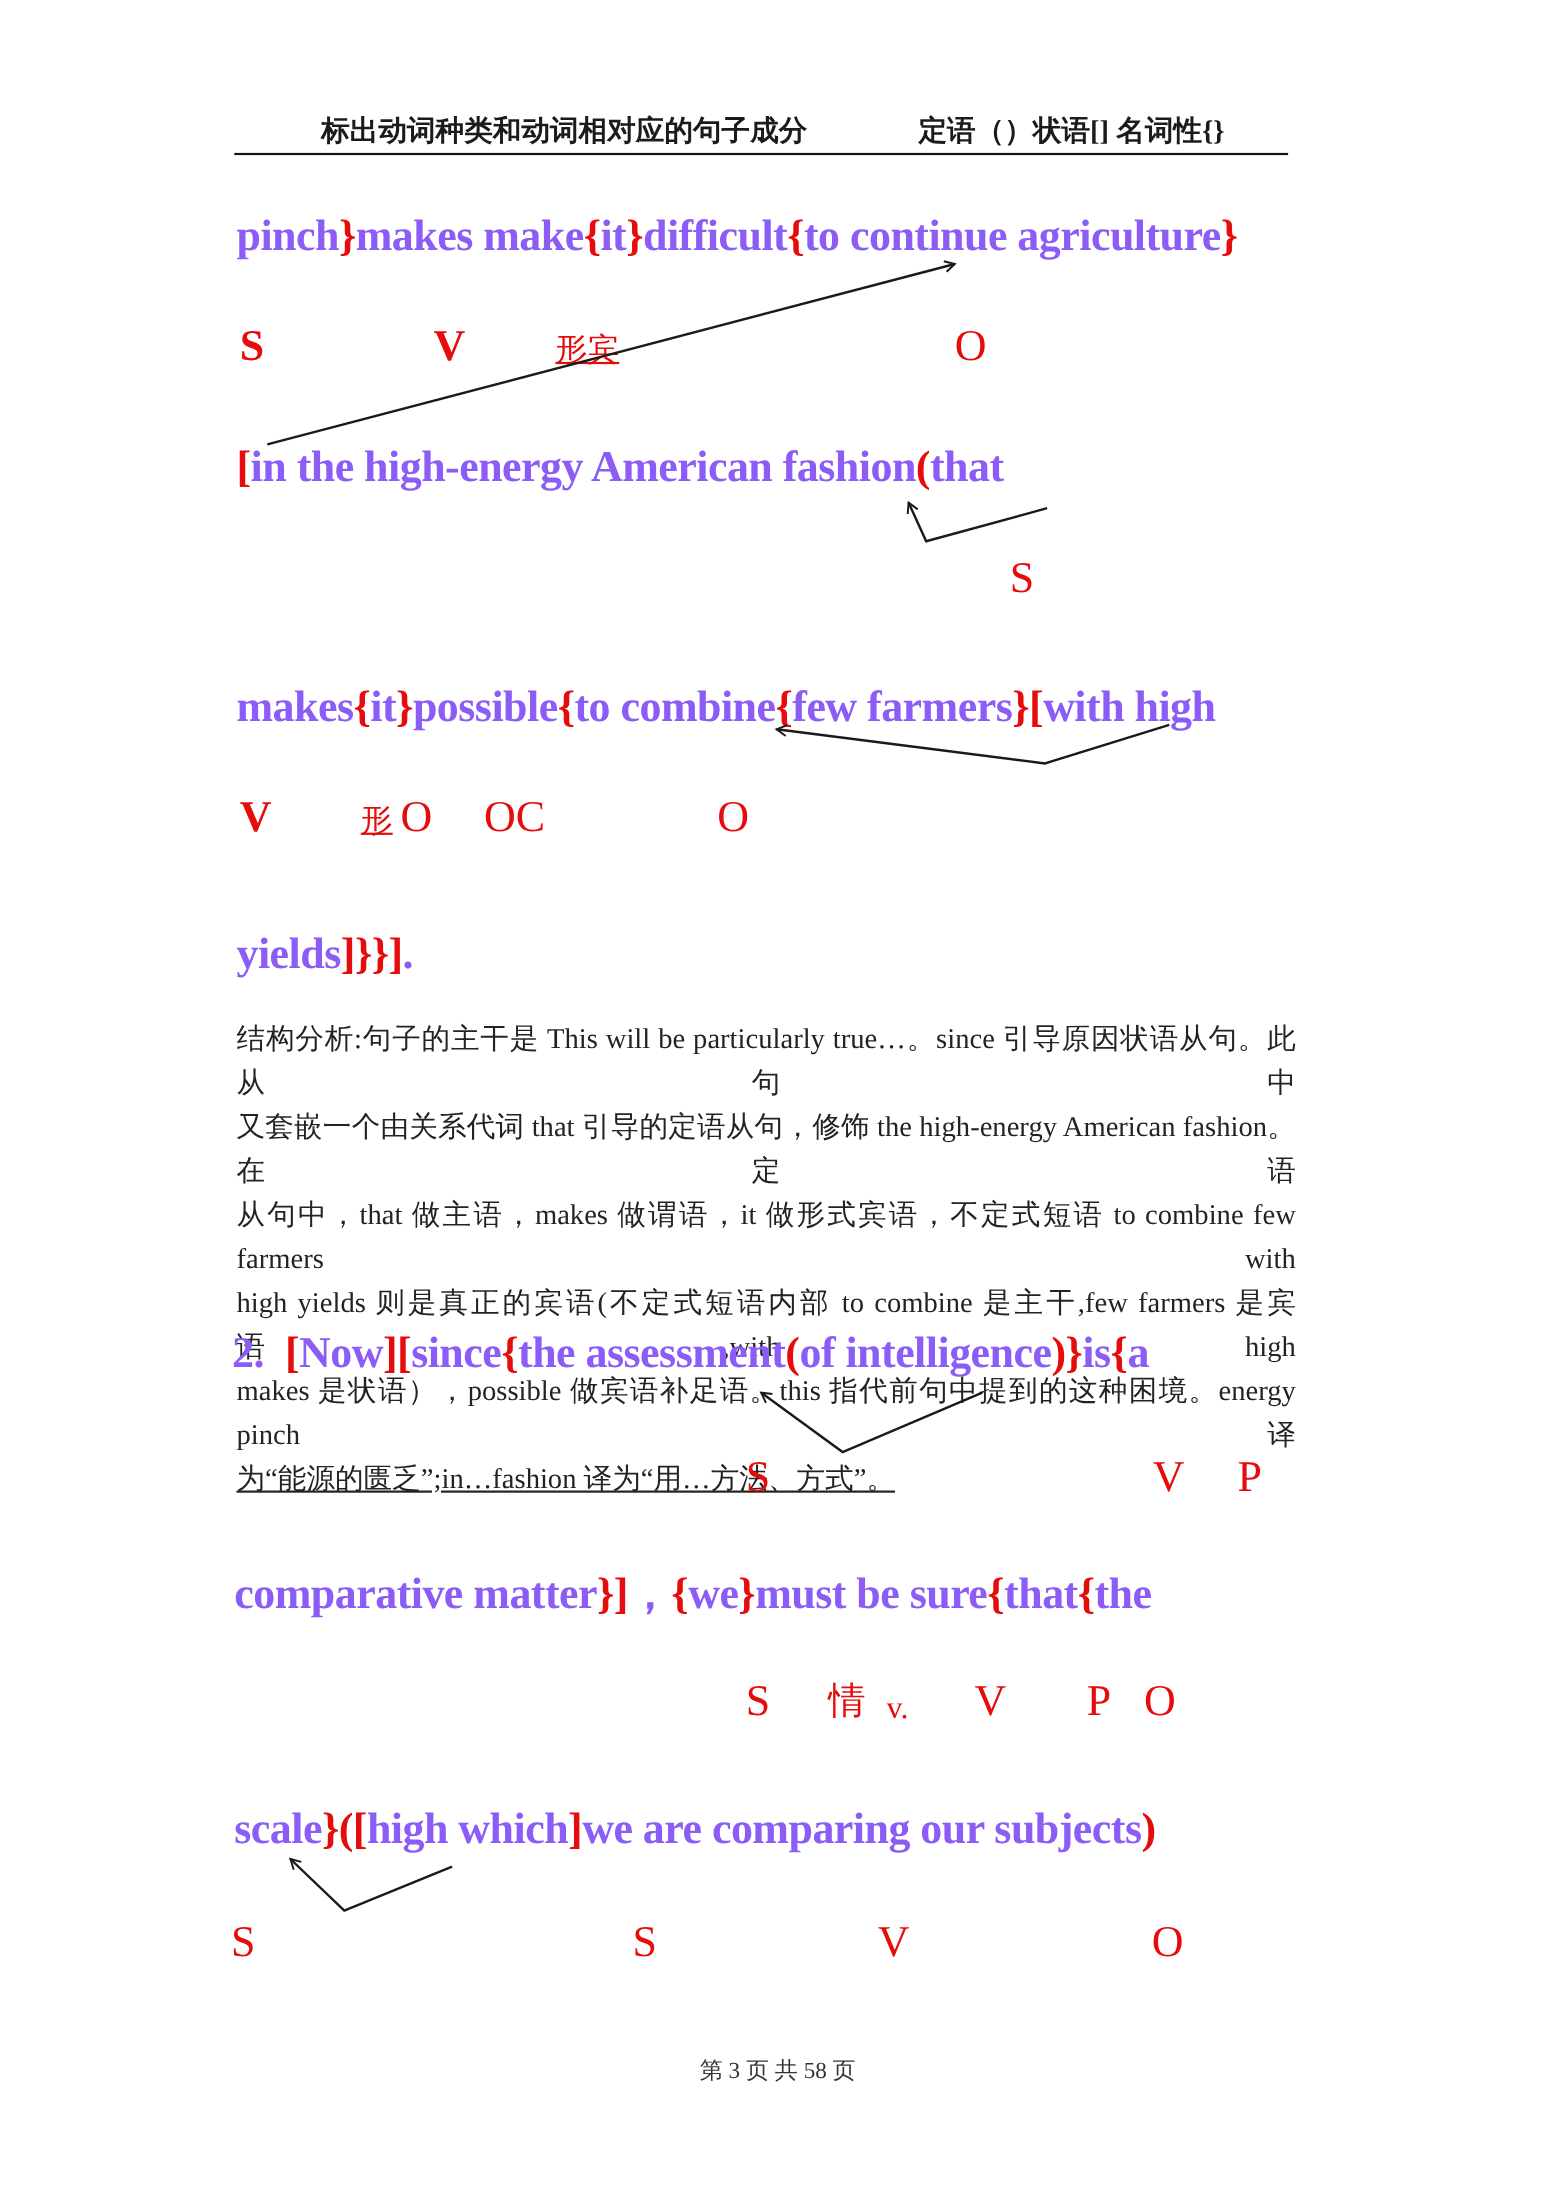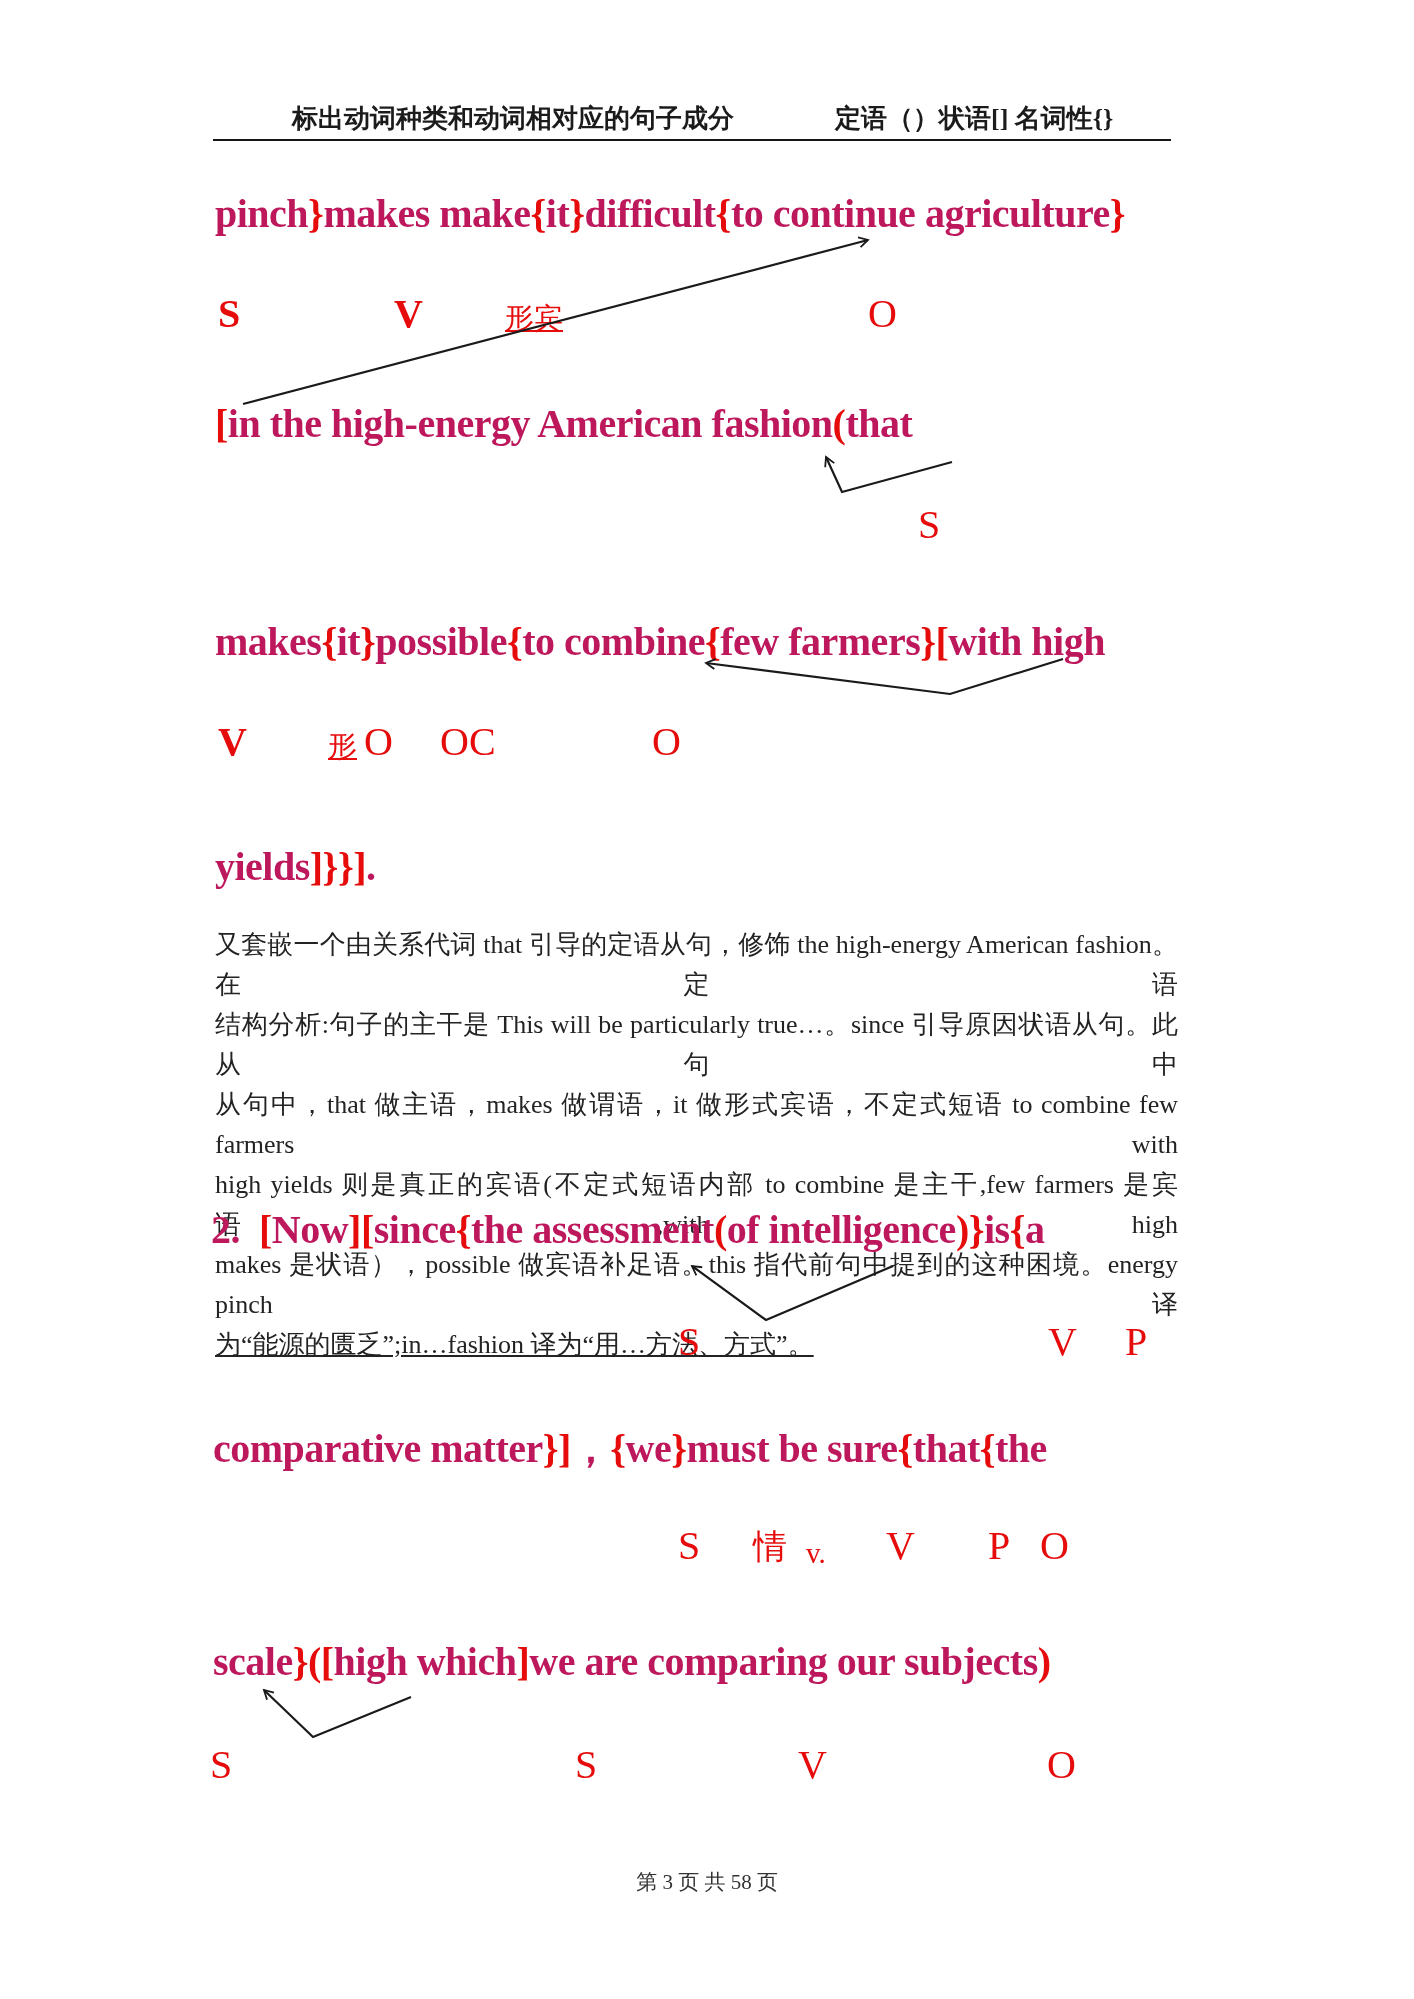"pinch" .bigline .blk { color: #be185d -> #8b5cf6 }
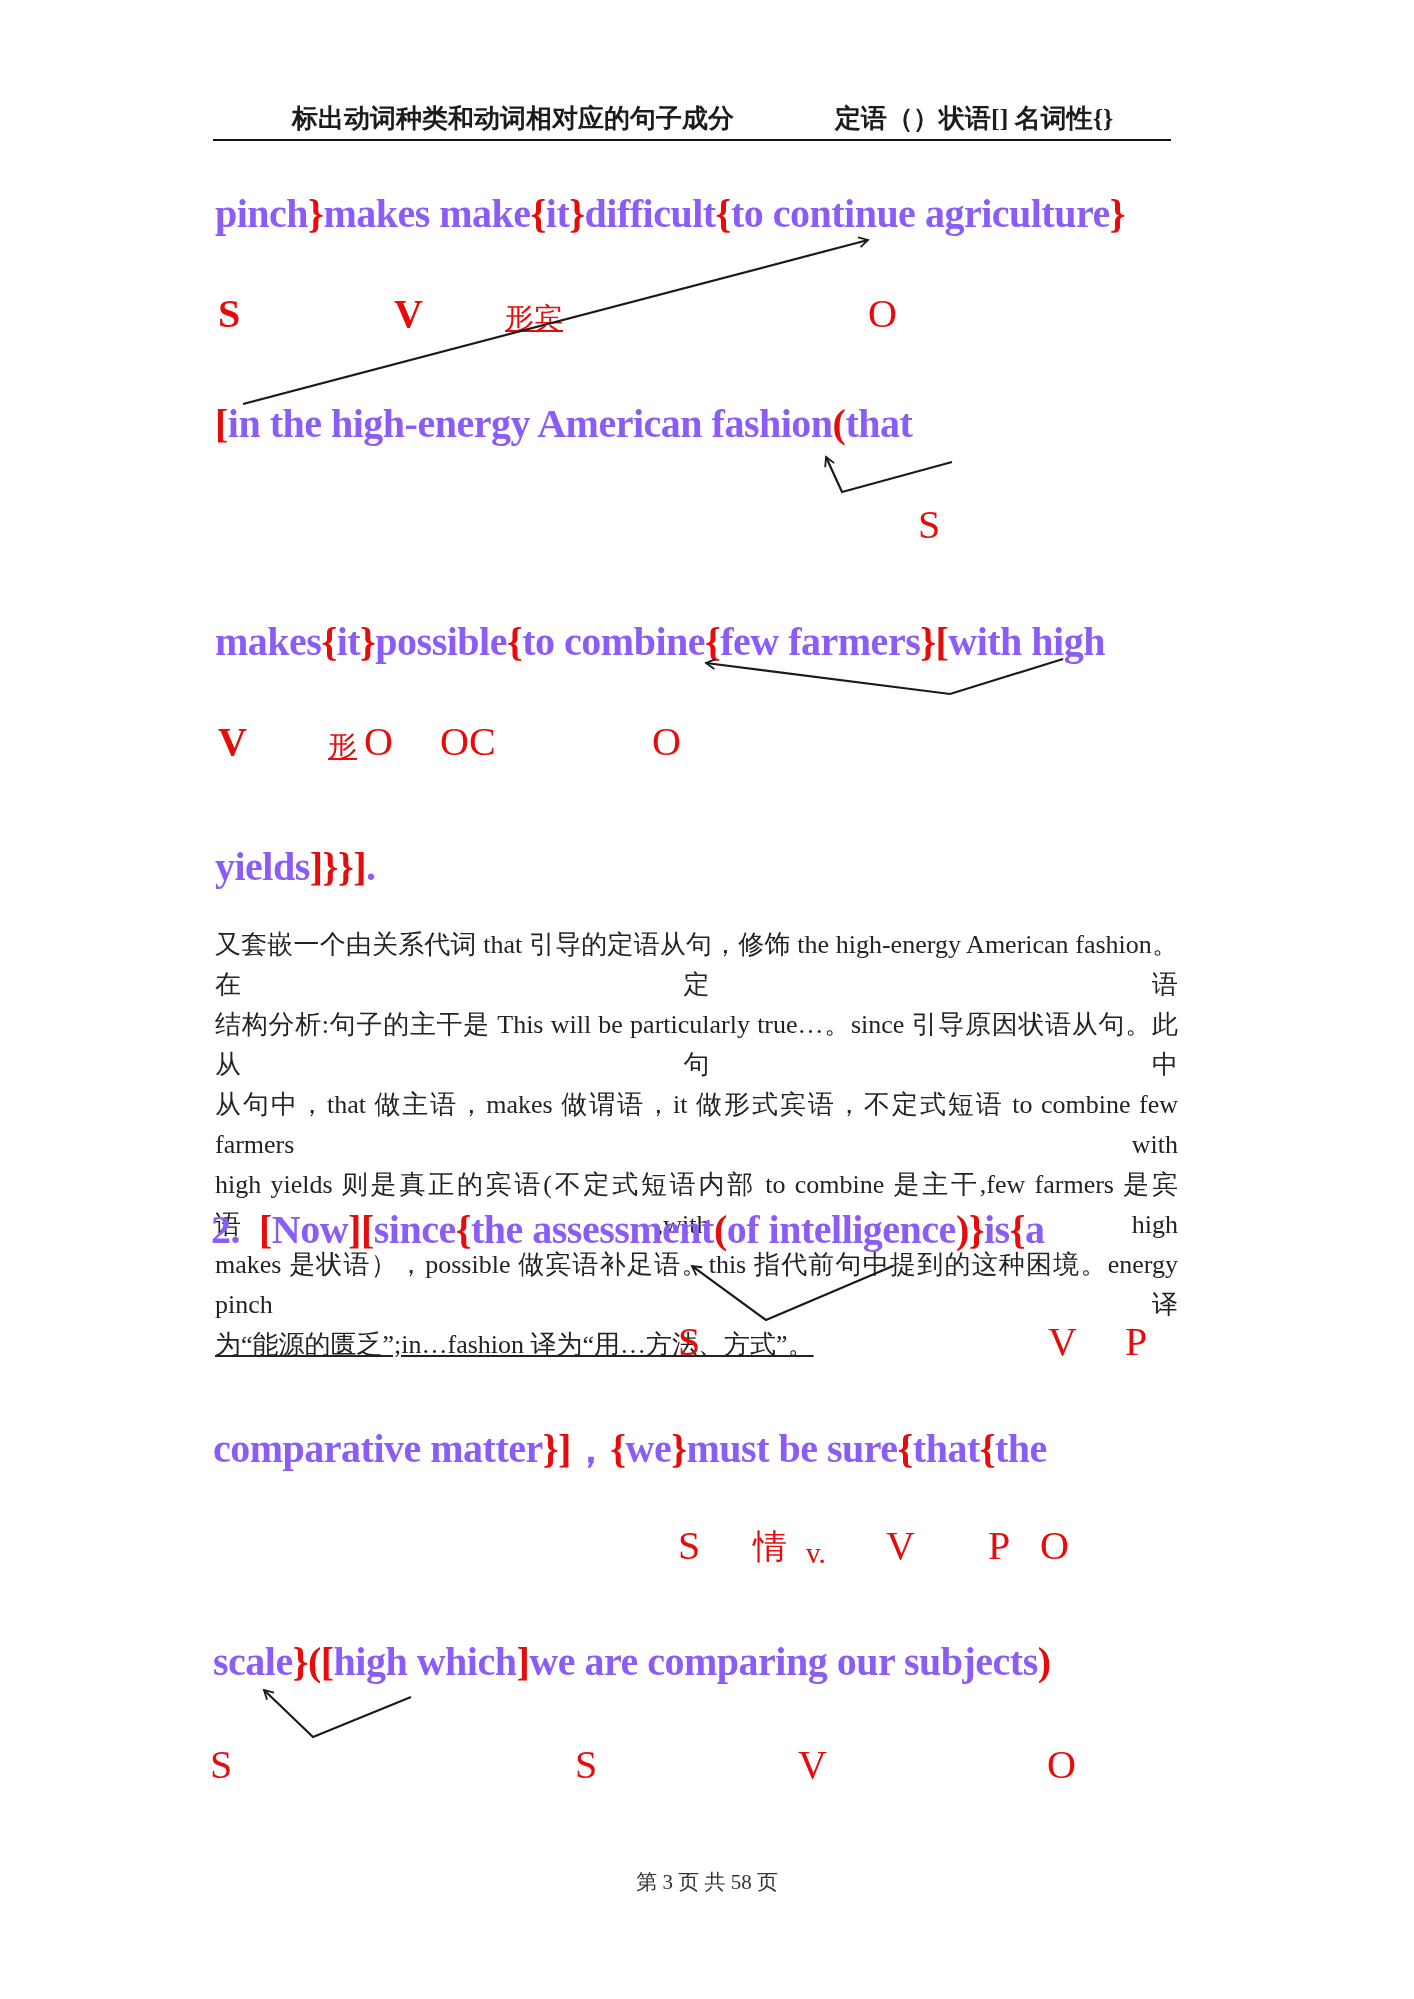"又套嵌一个由关系代词 that 引导的定语从句，修饰 the" div.ana-line { order: before "结构分析:句子的主干是 This will be particularly" -> after "结构分析:句子的主干是 This will be particularly" }
